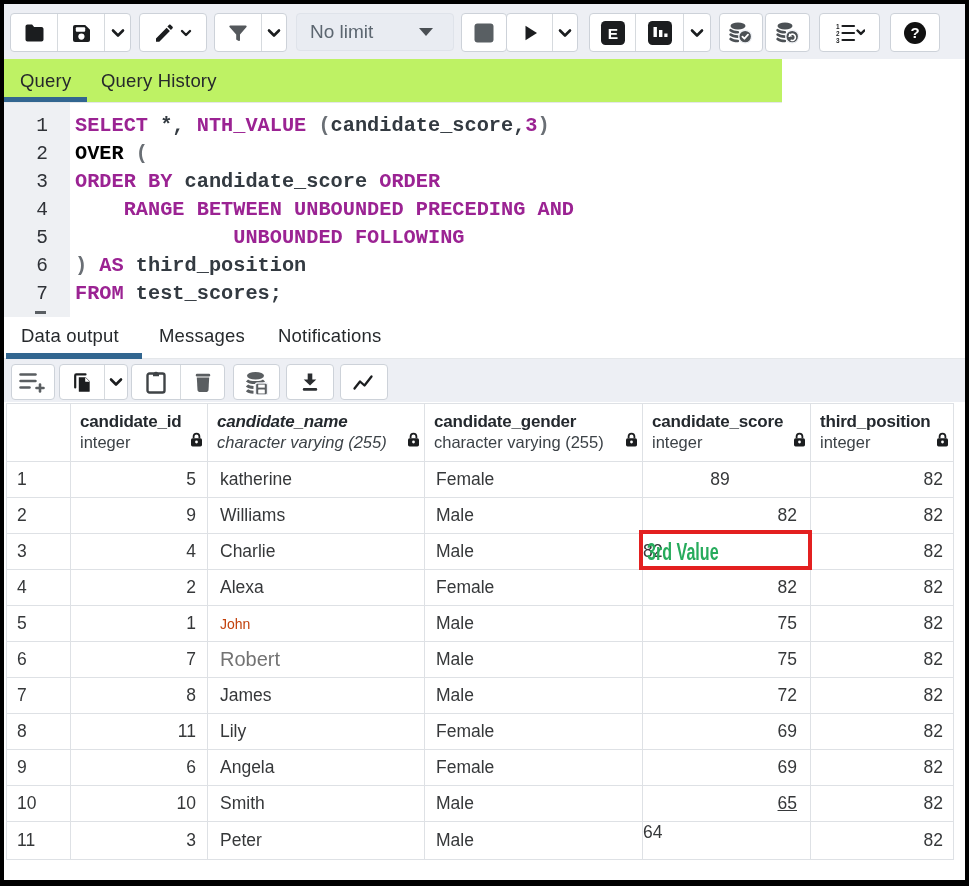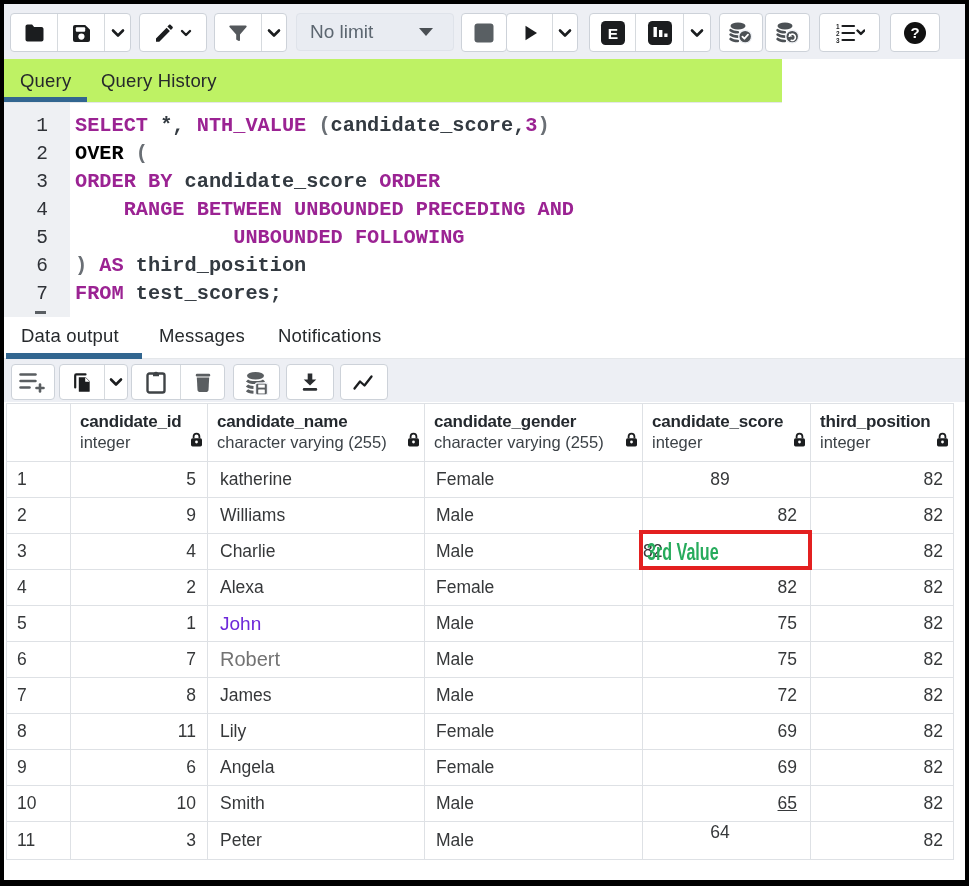"candidate_name" div { font-style: none -> italic }
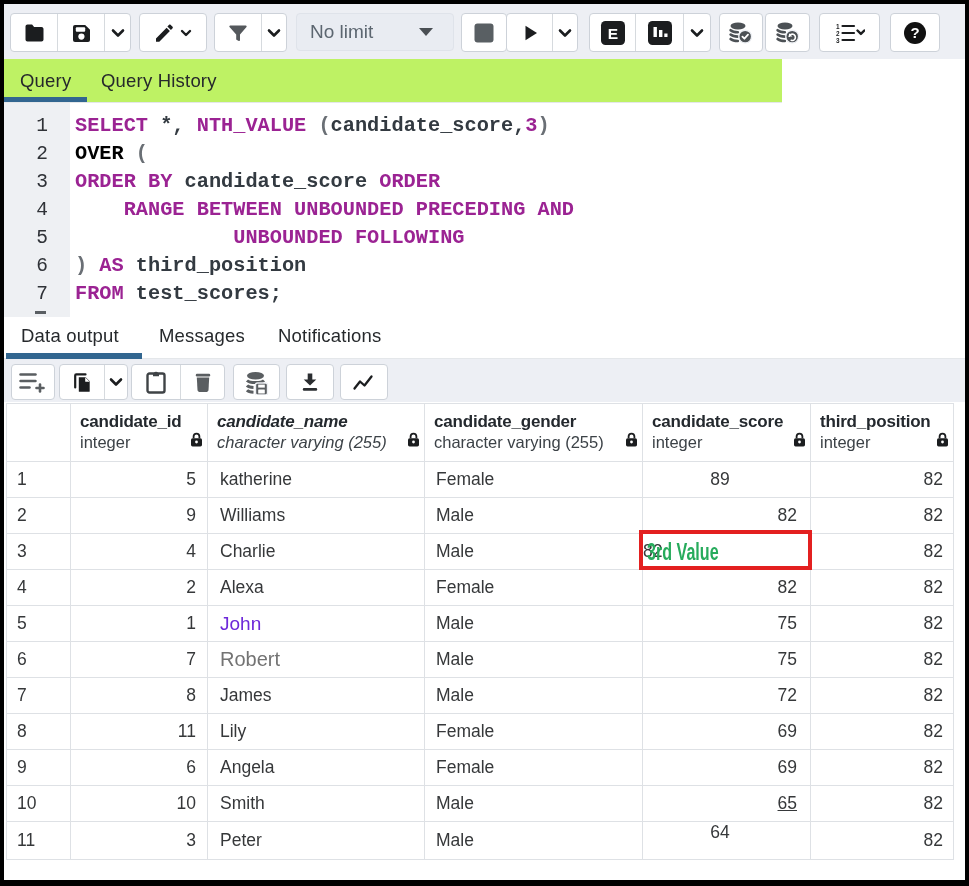"John" td { color: #6d28d9 -> #c2410c; font-size: 19px -> 14px }
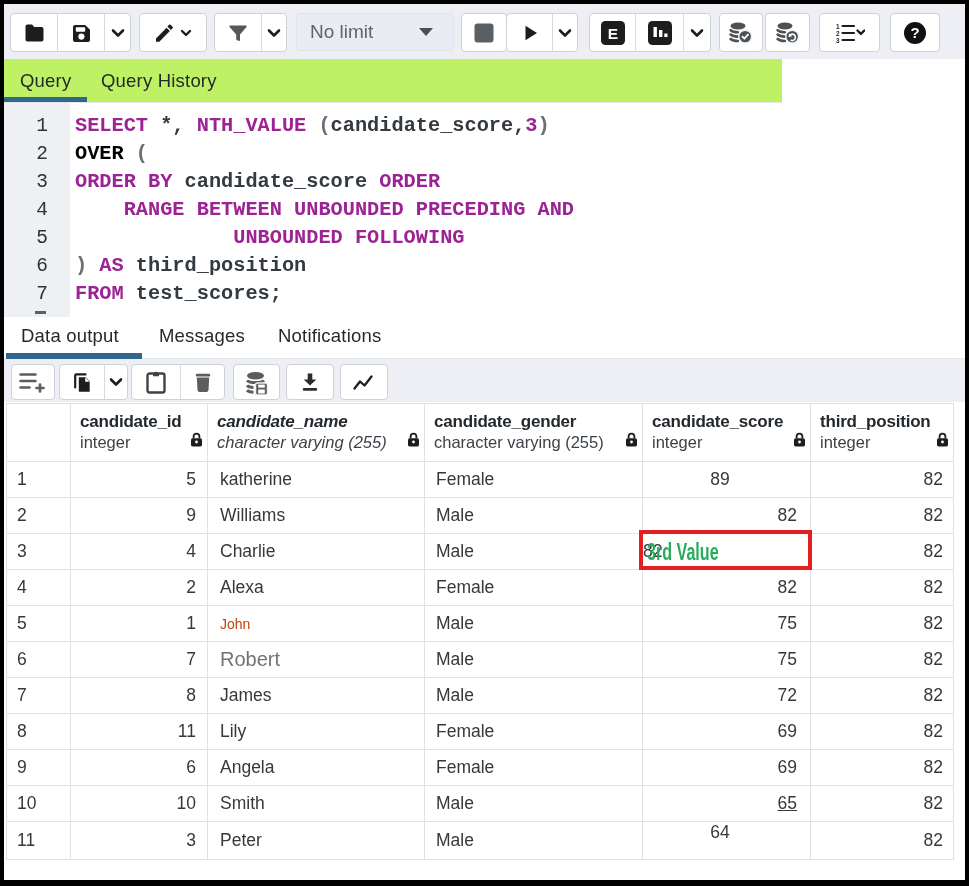"64" td { text-align: center -> left }
